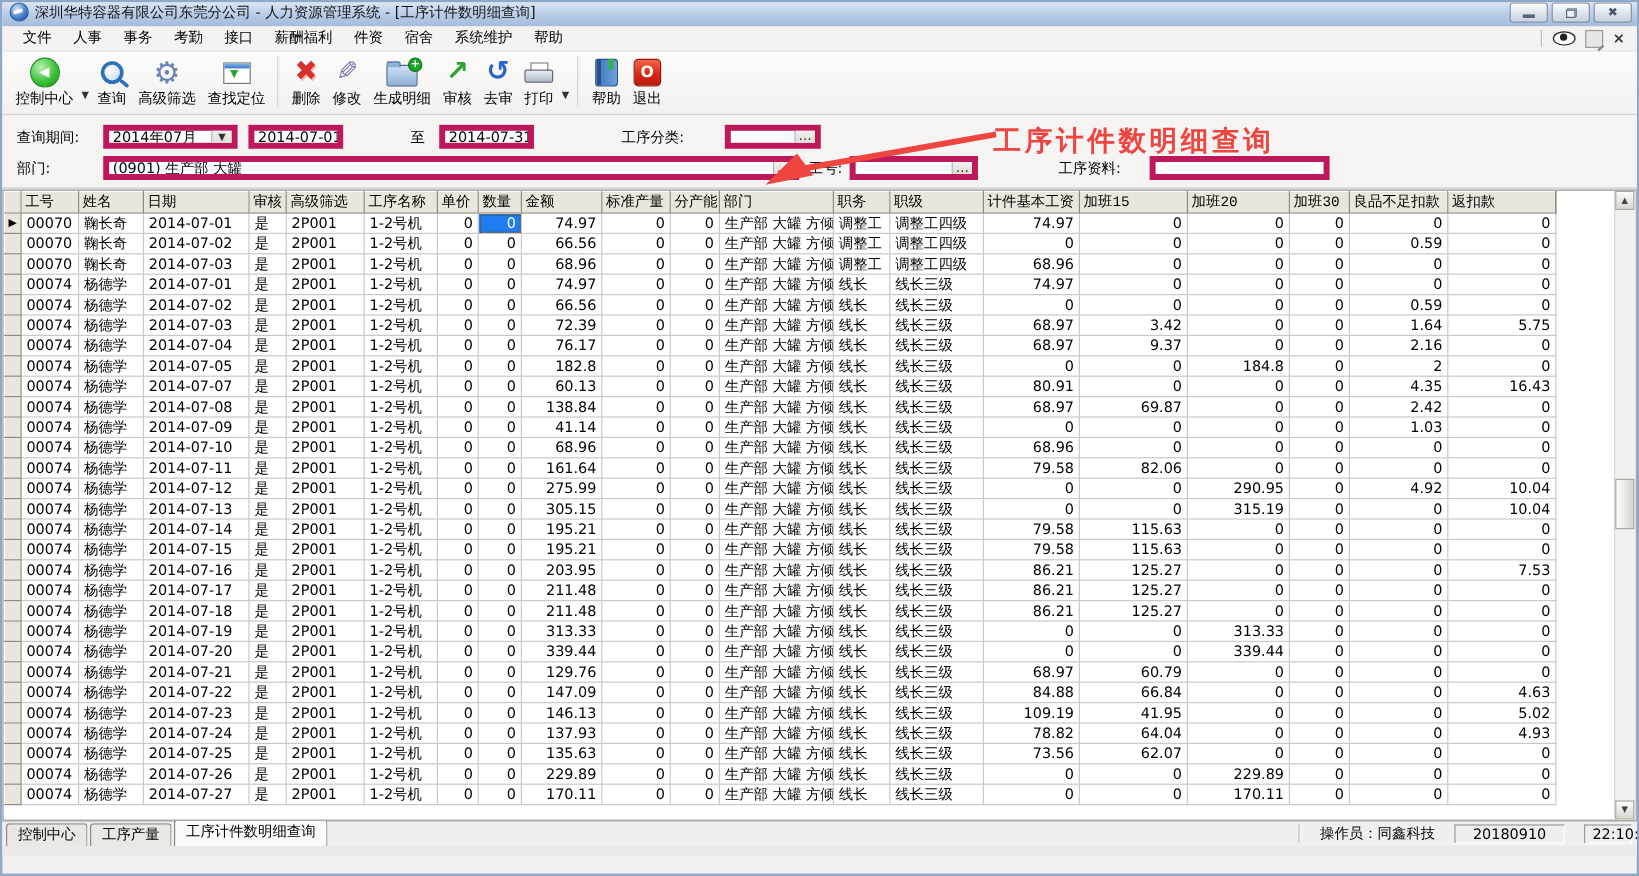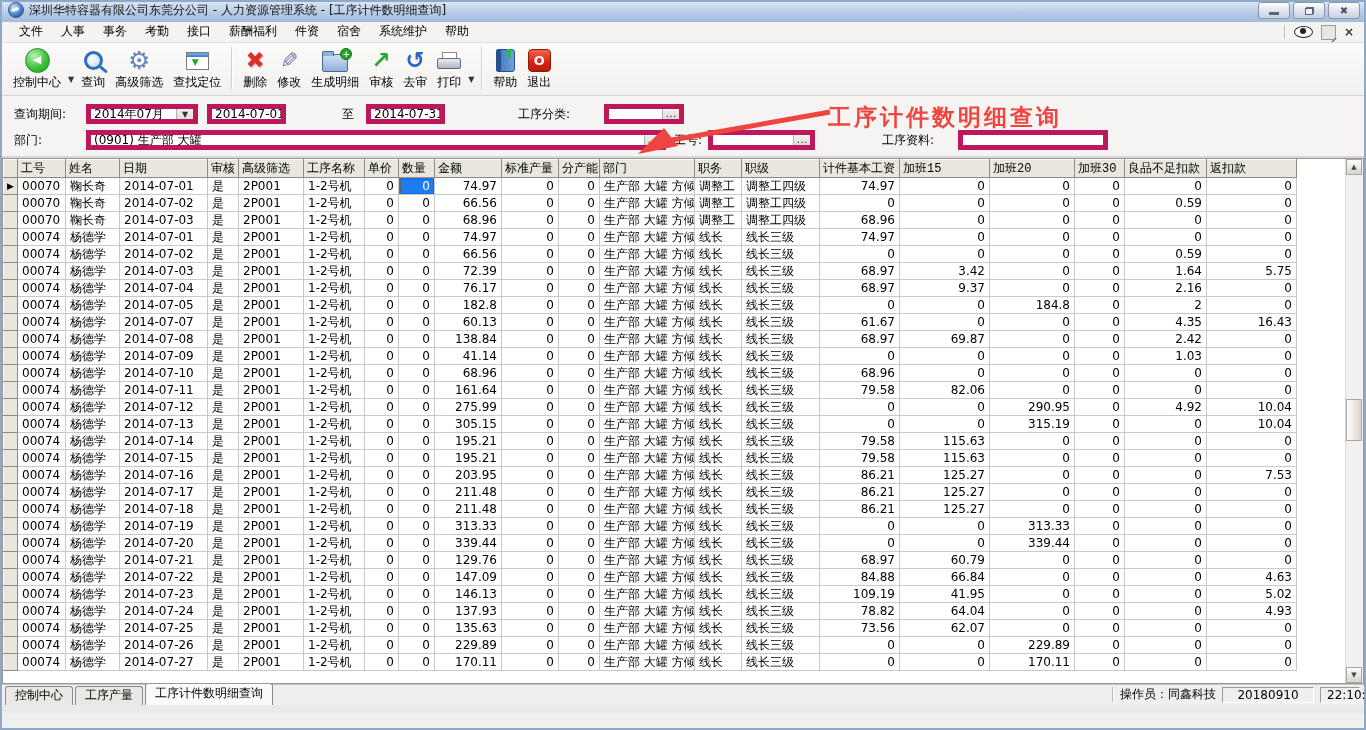"61.67" td.num { text: 61.67 -> 80.91 }
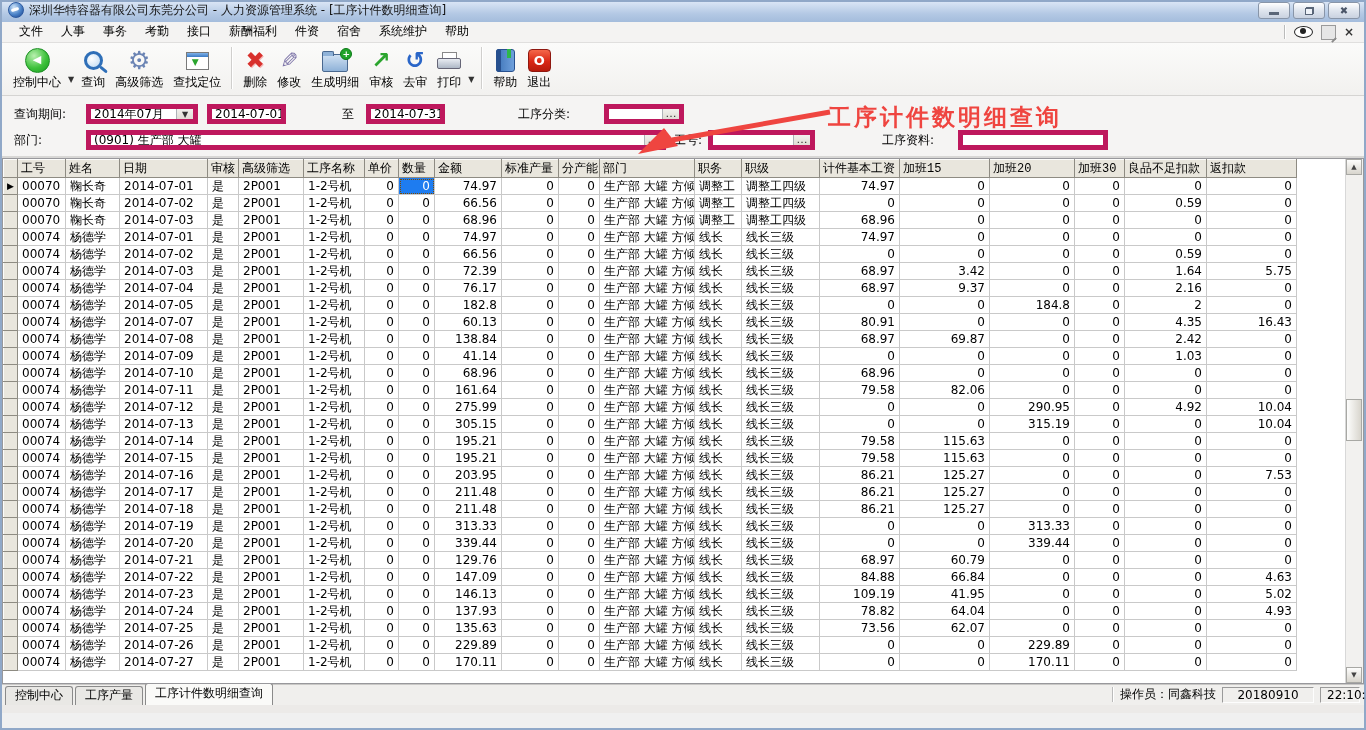"操作员：同鑫科技" .status-right { gap: 6px -> 16px }
